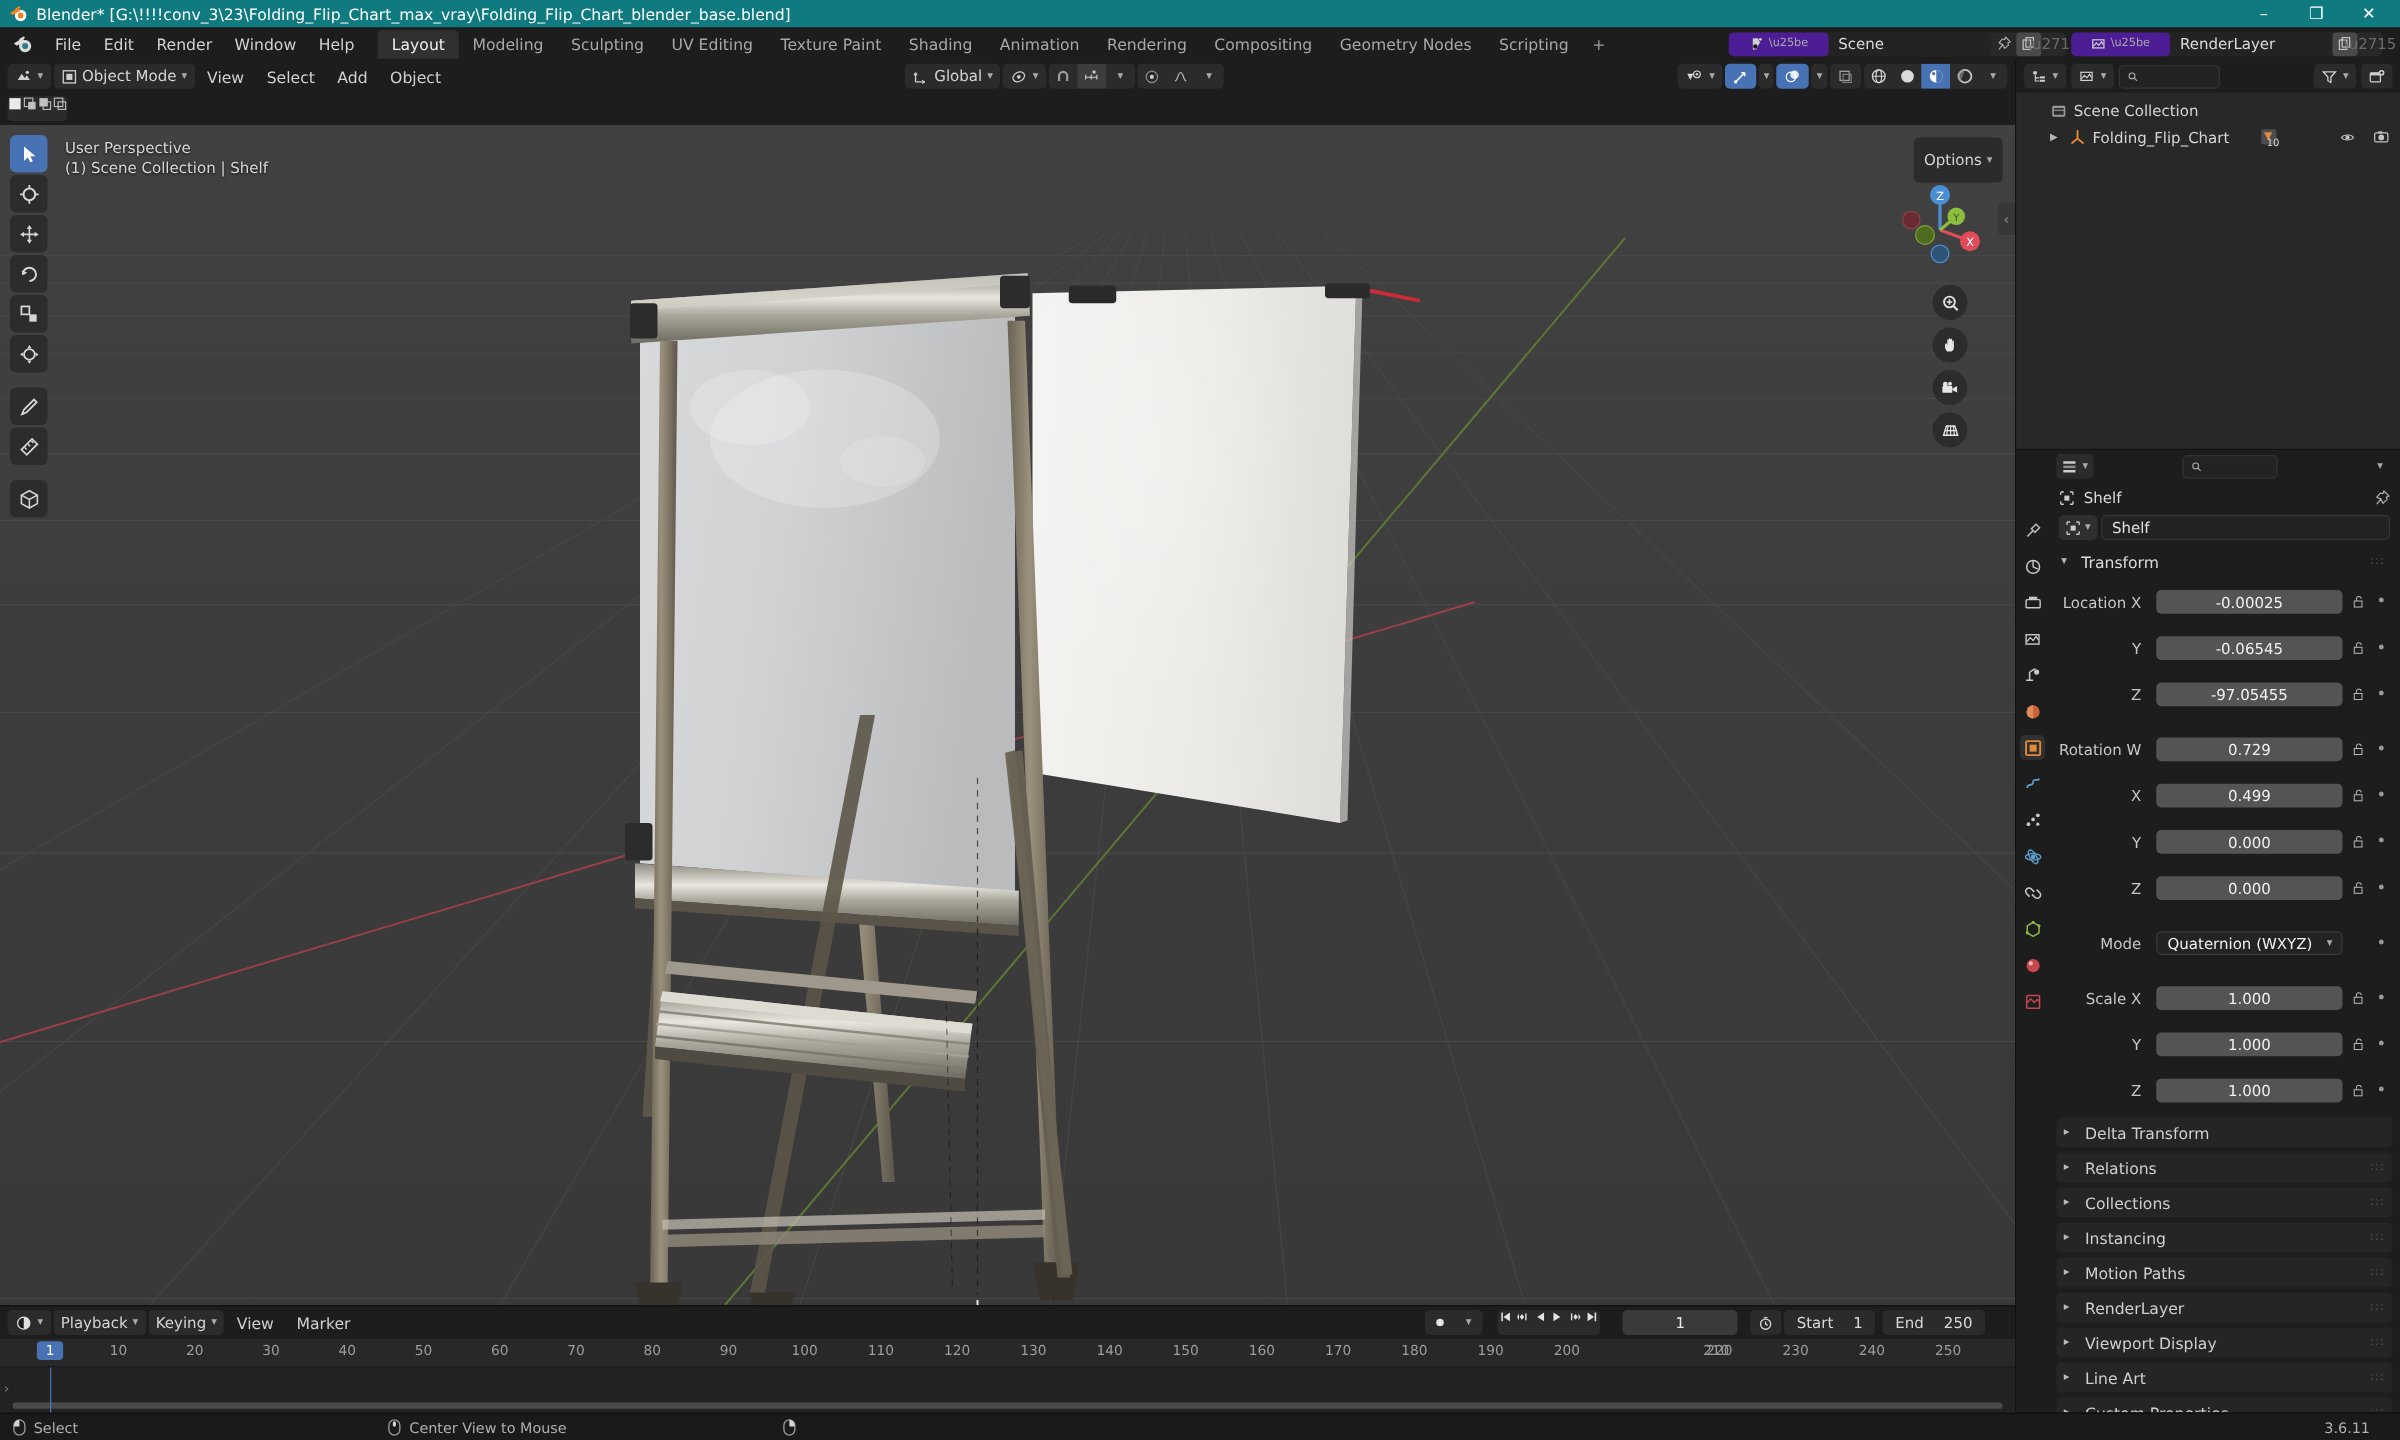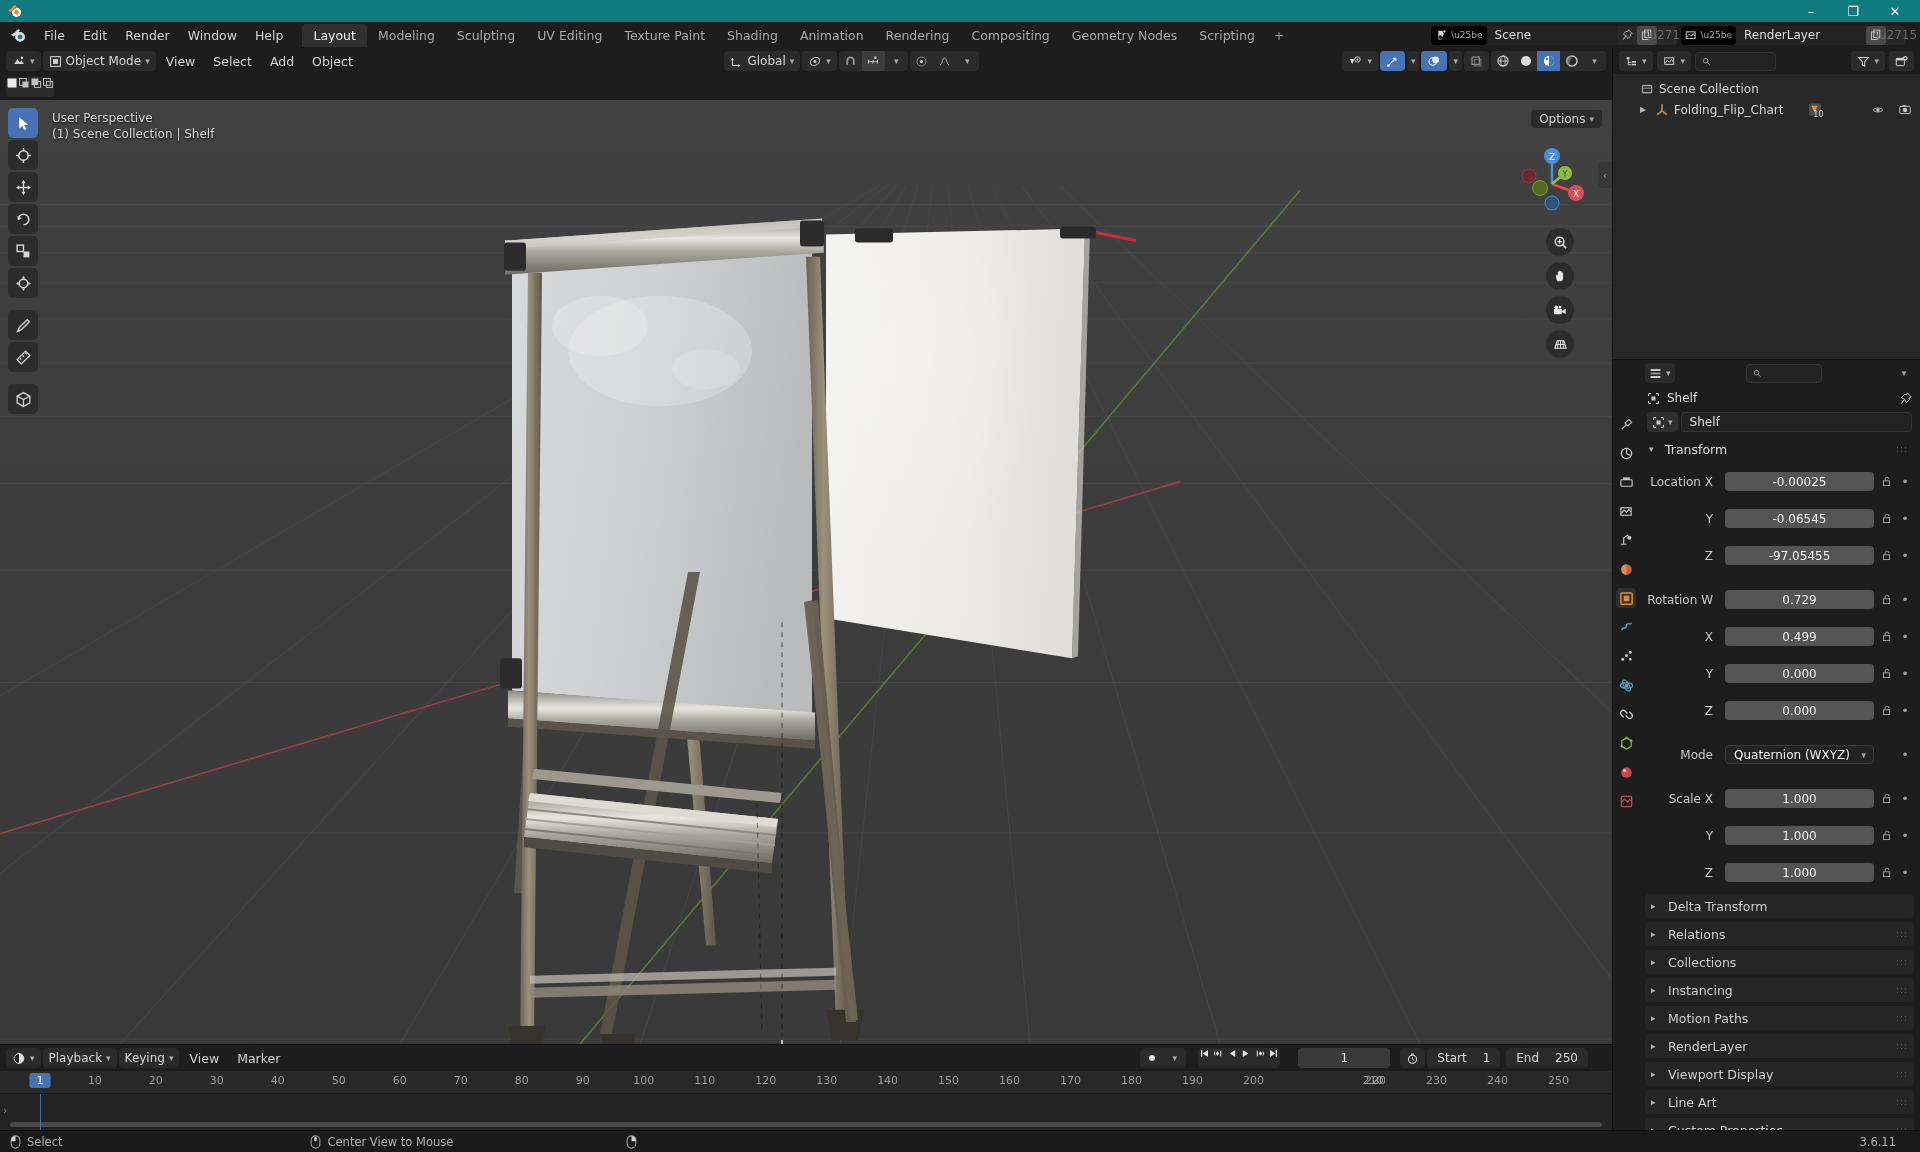"Blender*" span.ttext { html: none -> <span>Blender* [G:\!!!!conv_3\23\Folding_Flip_Chart_max_vray\Folding_Flip_Chart_blender_base.blend]</span> }
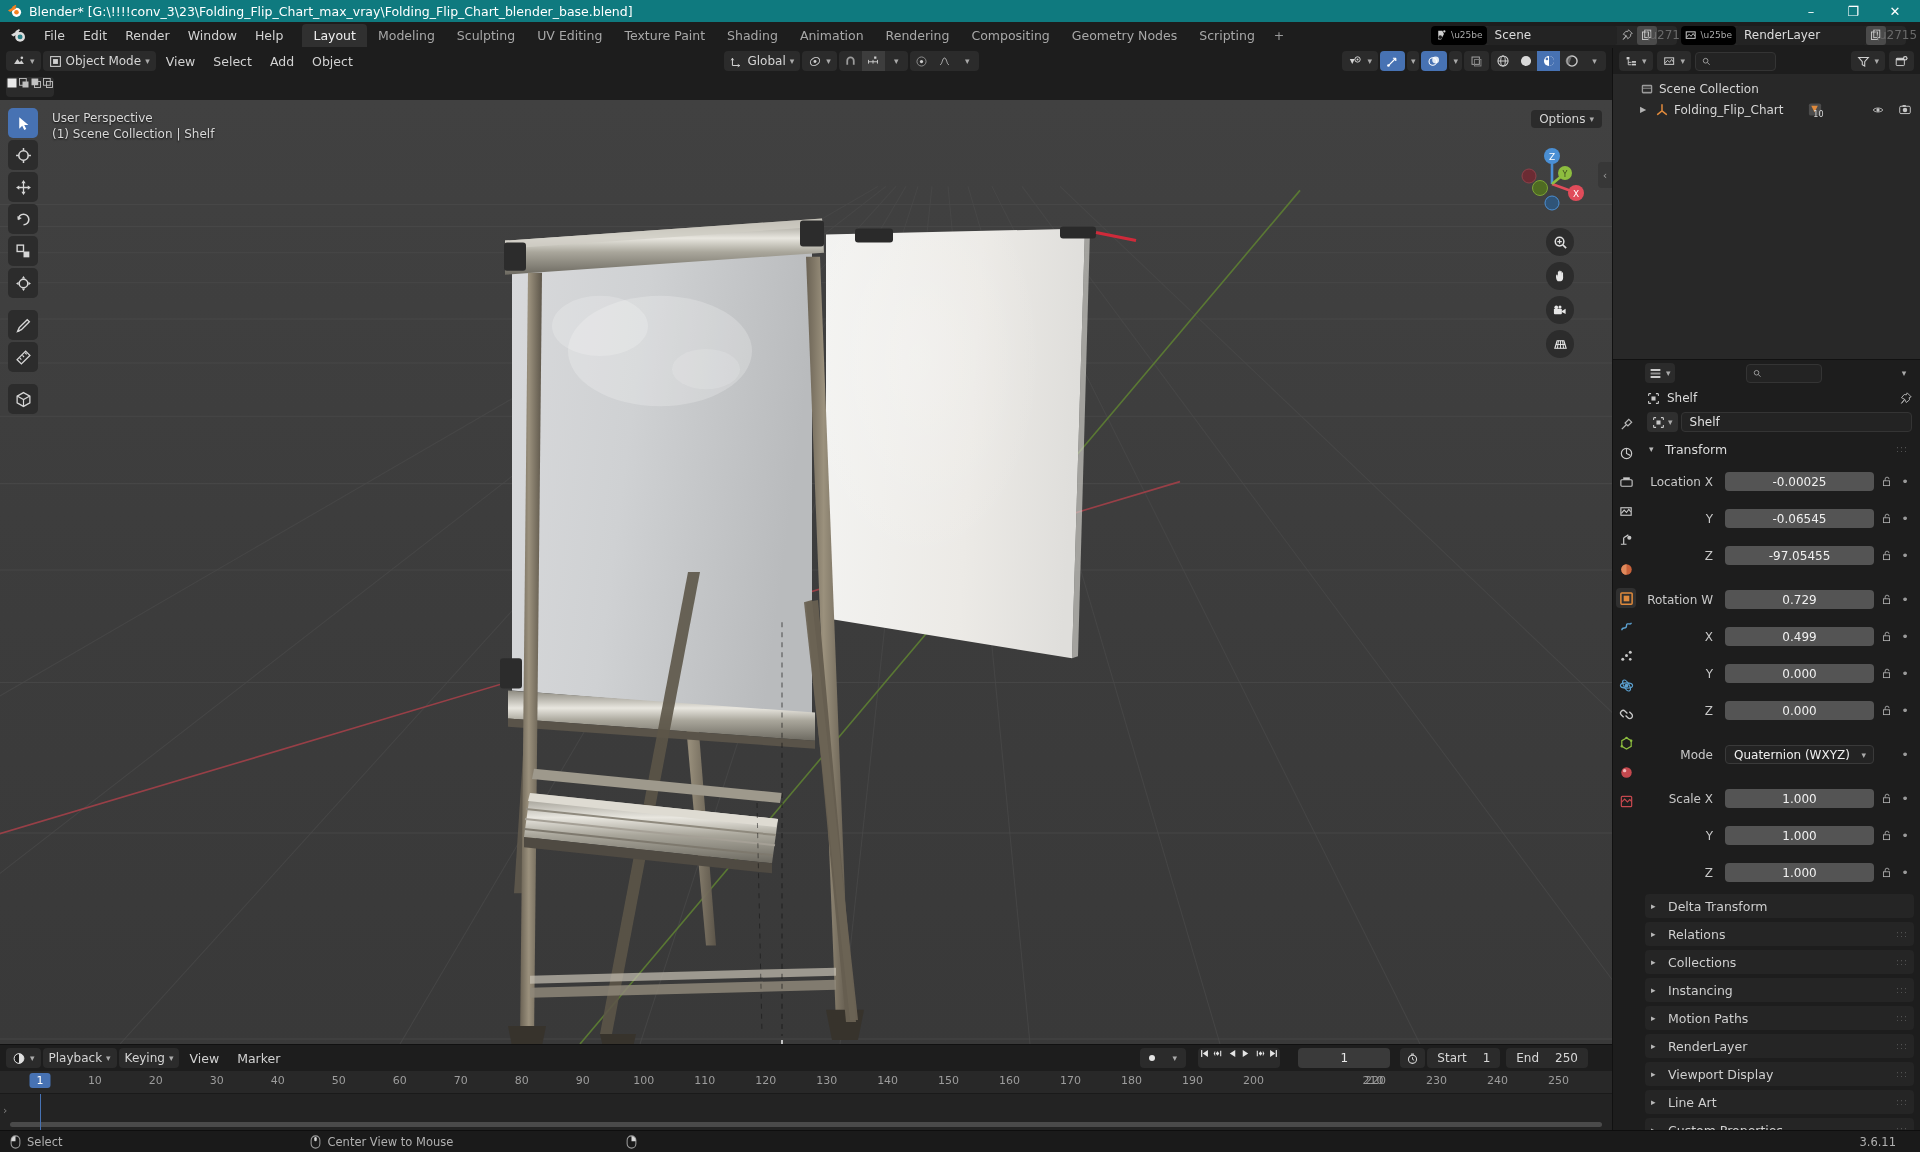"\u25be" .scene-icon-btn { background: #000000 -> #4c1d95; padding: 0 4px -> 0 16px }
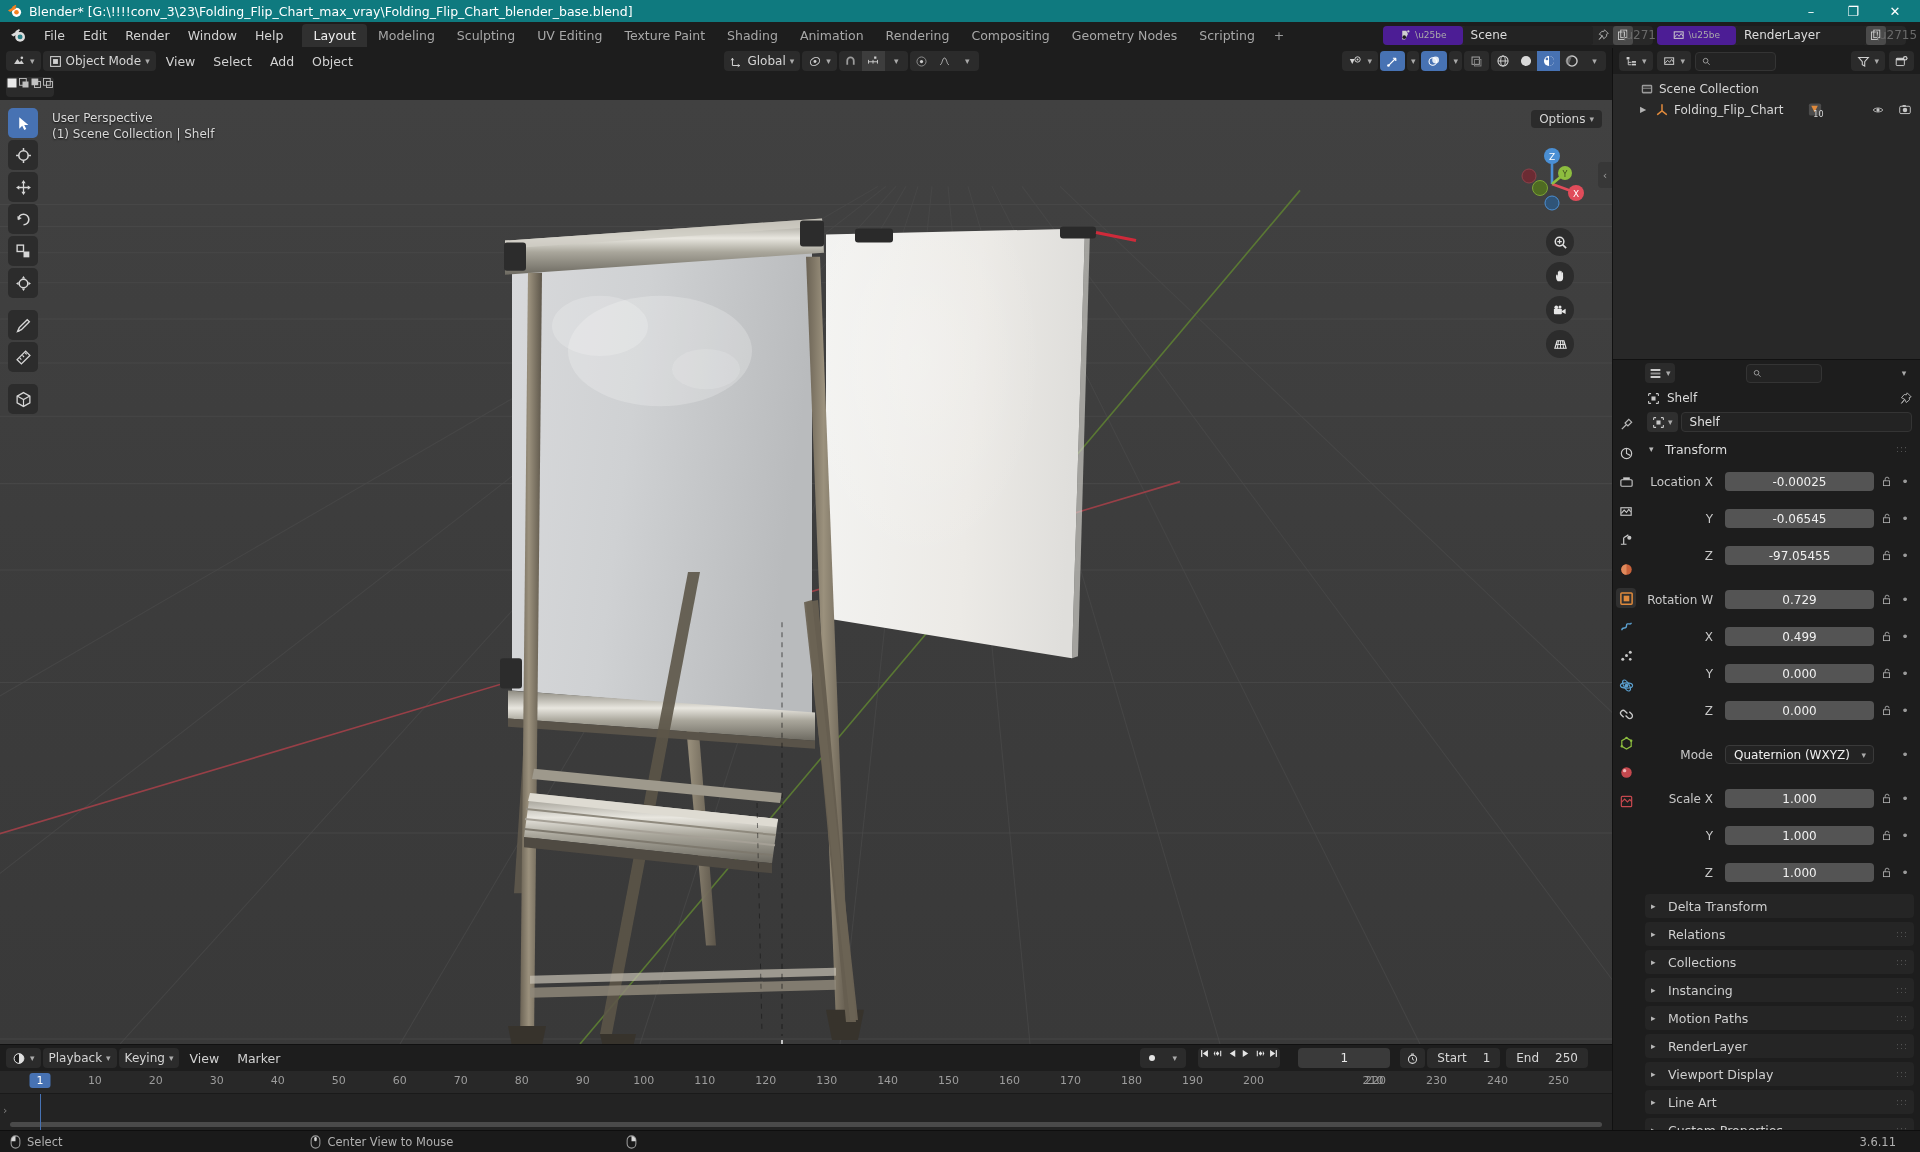"Options" .vp-options { height: 18px -> 36px }
